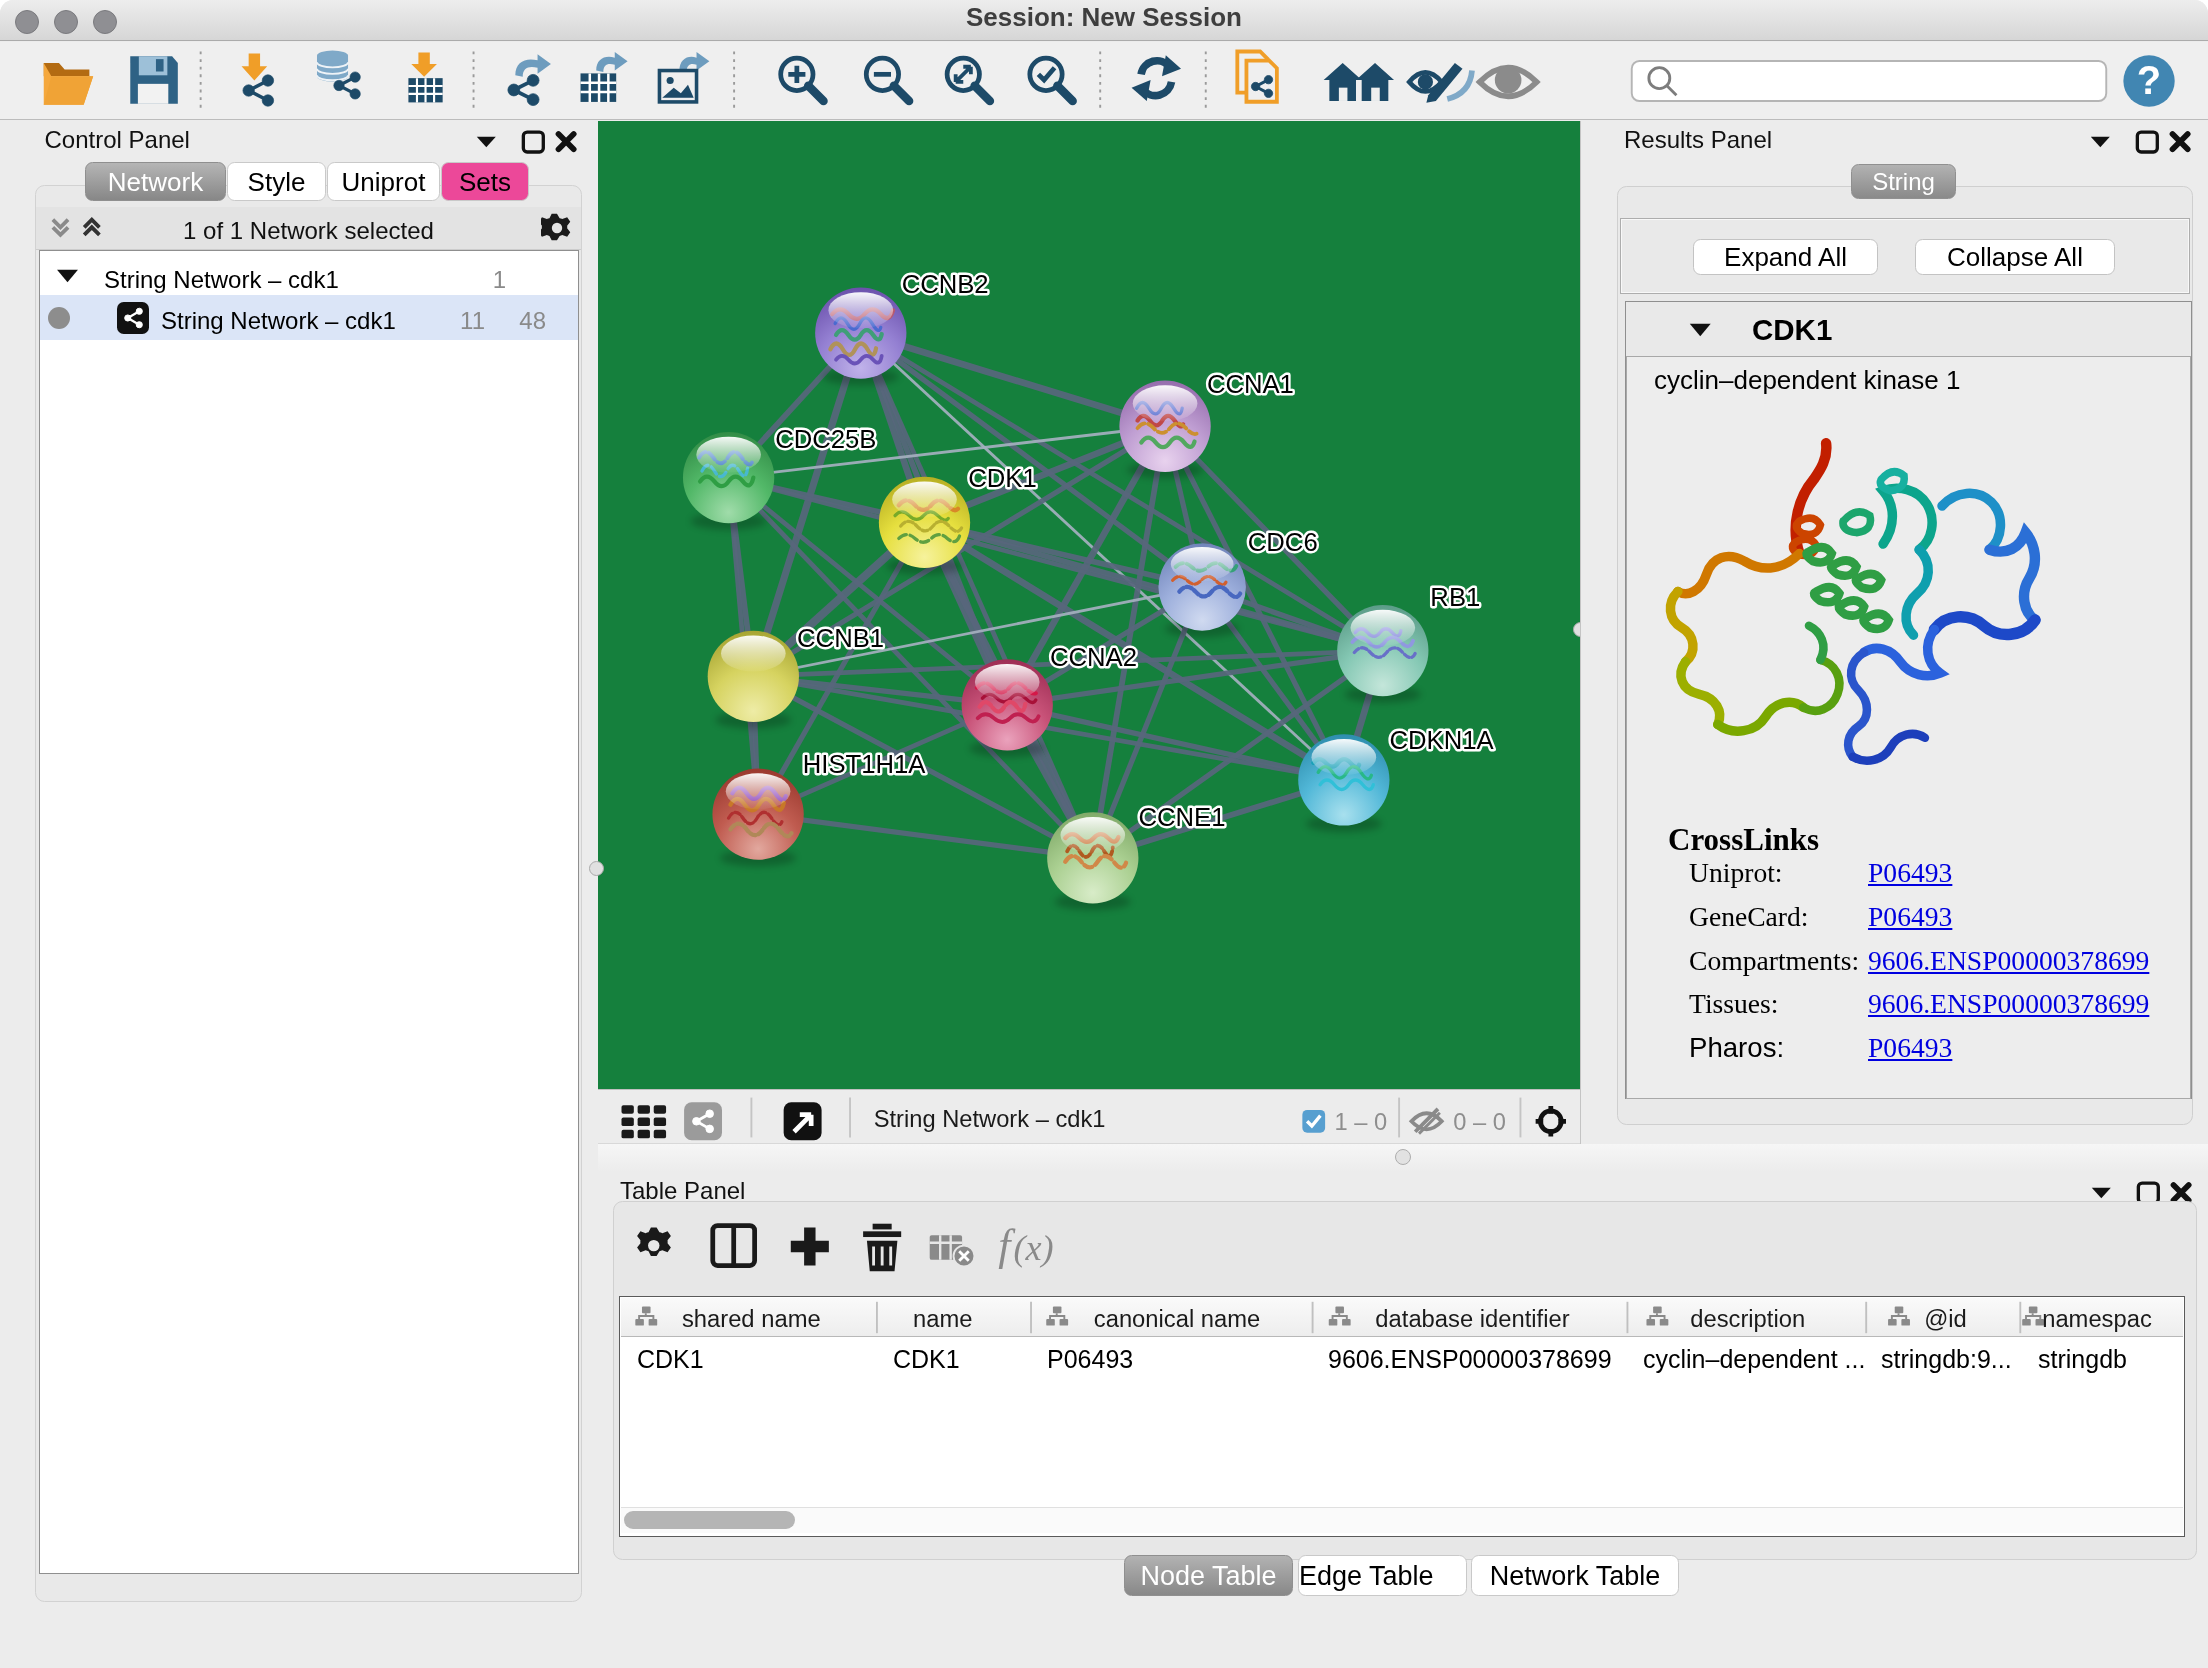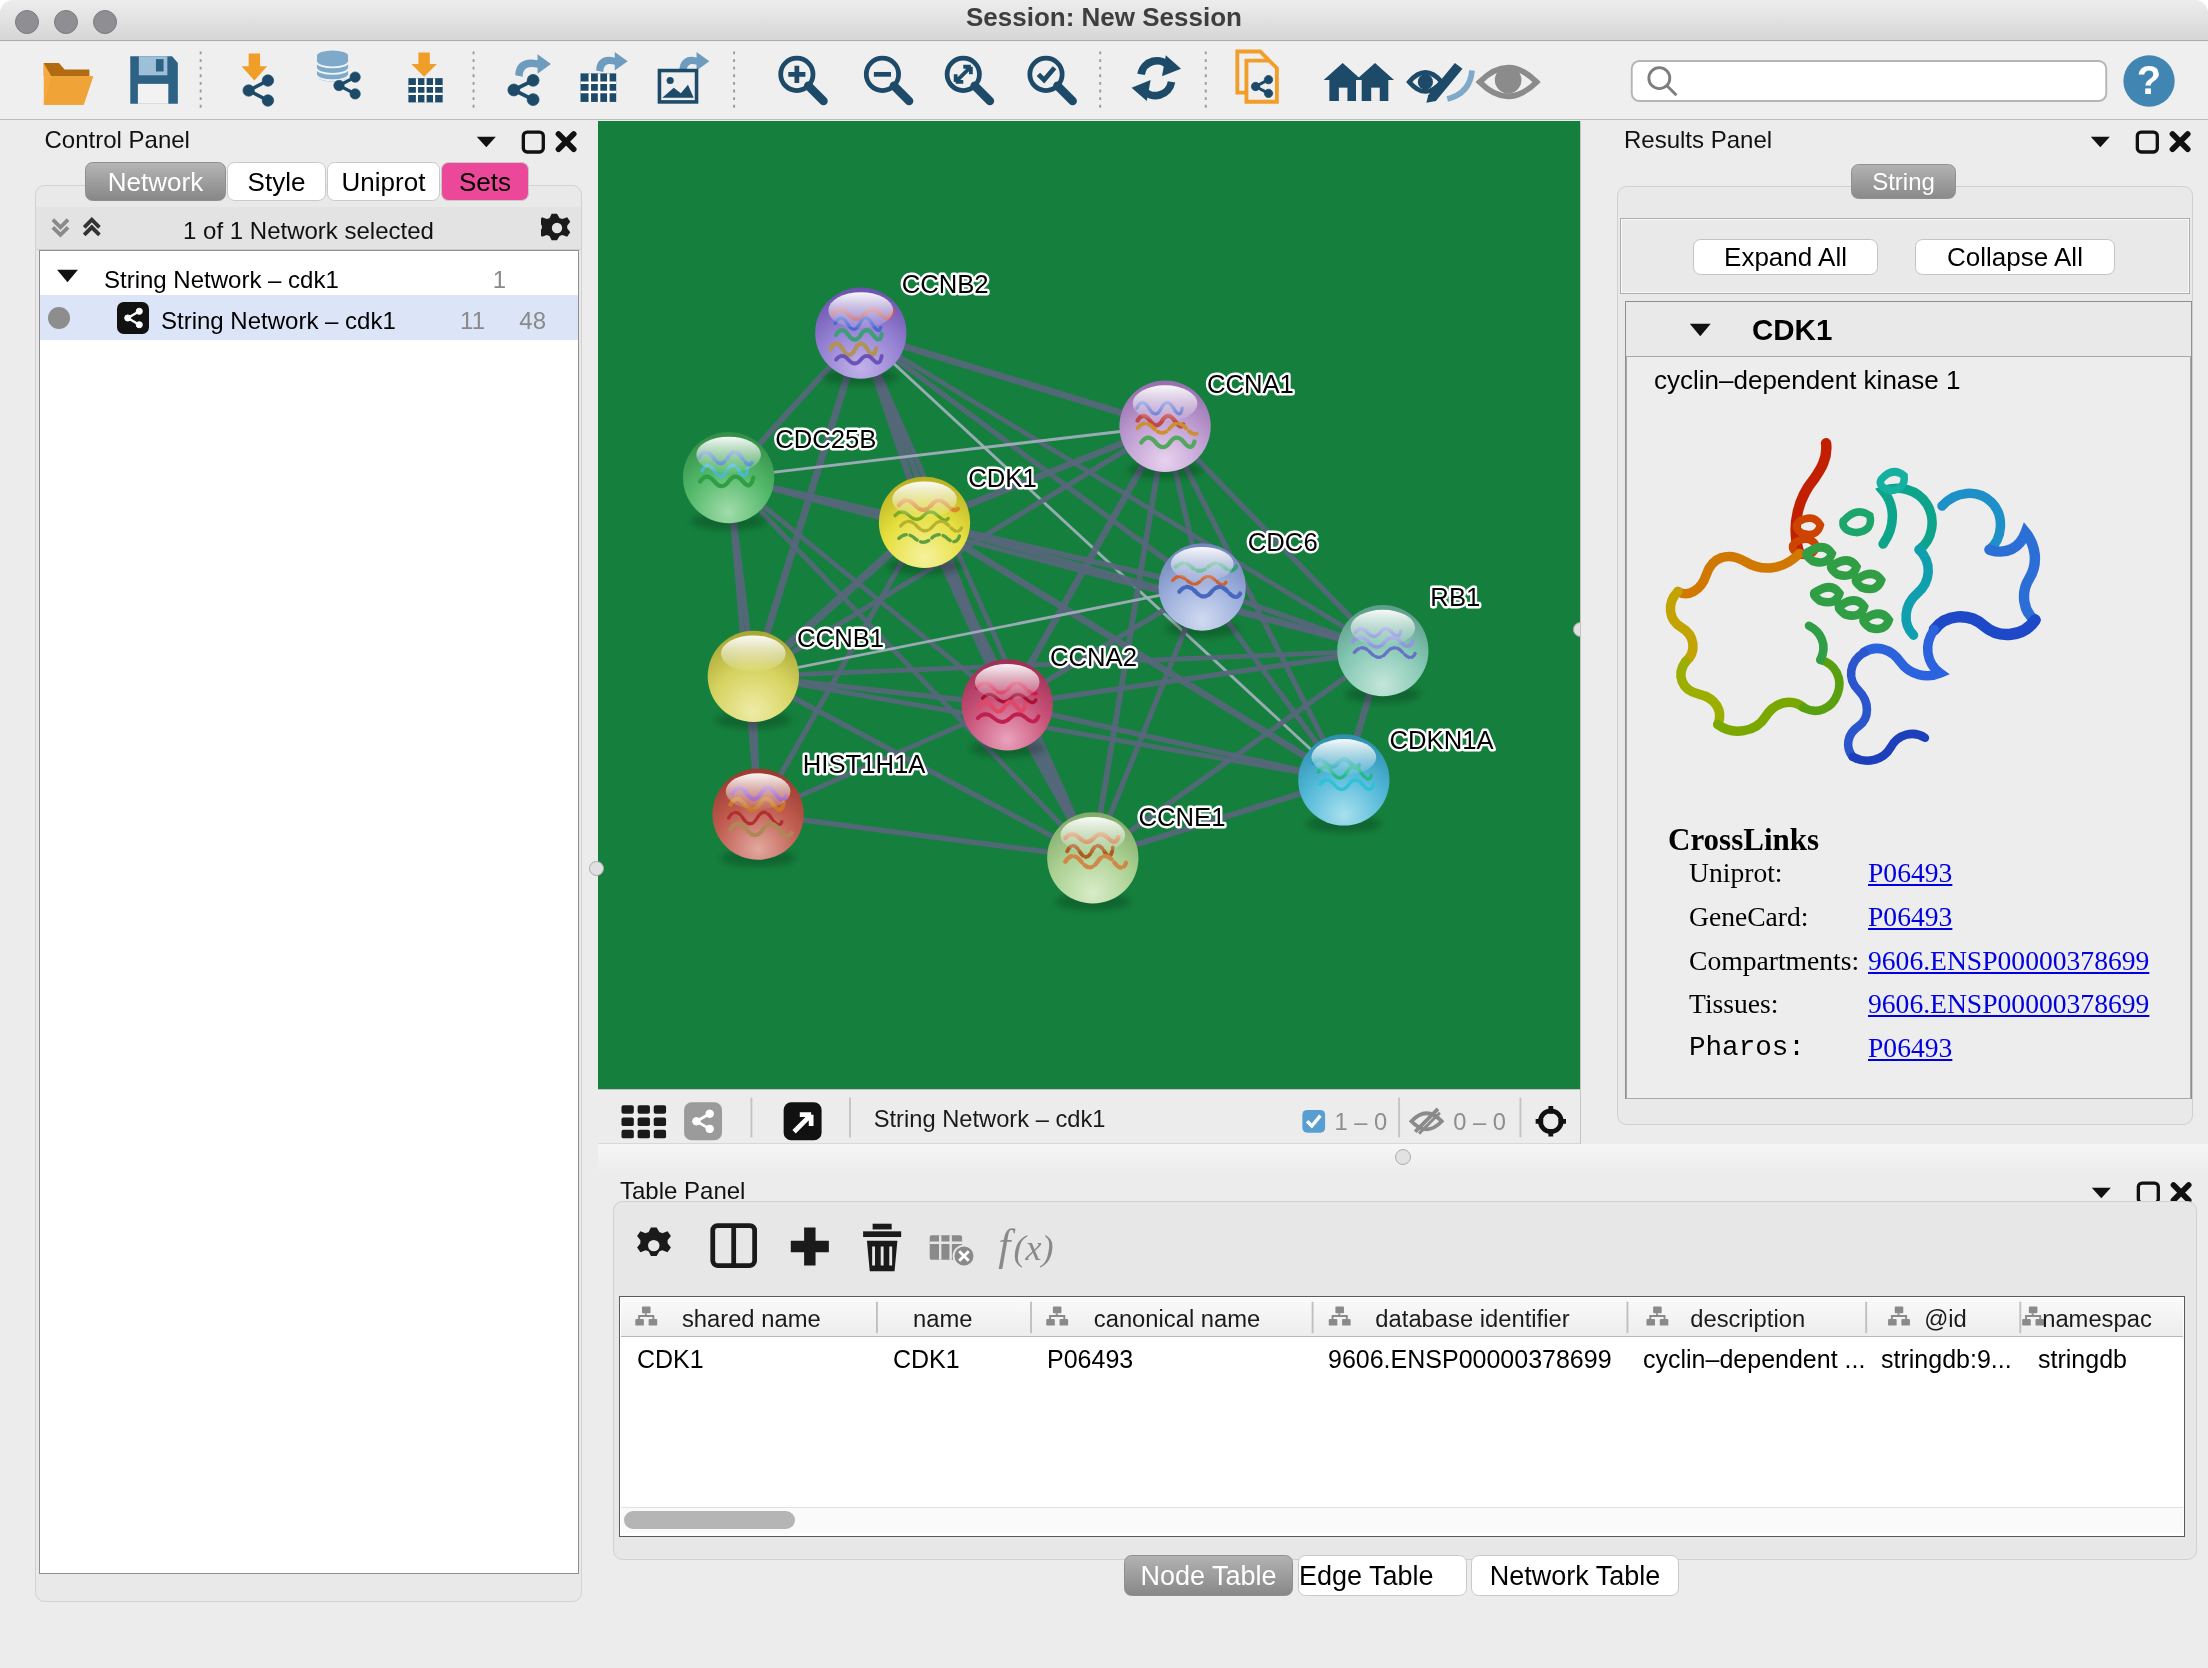"Pharos:" div { font-family: Liberation Mono, monospace -> Liberation Sans, sans-serif }
